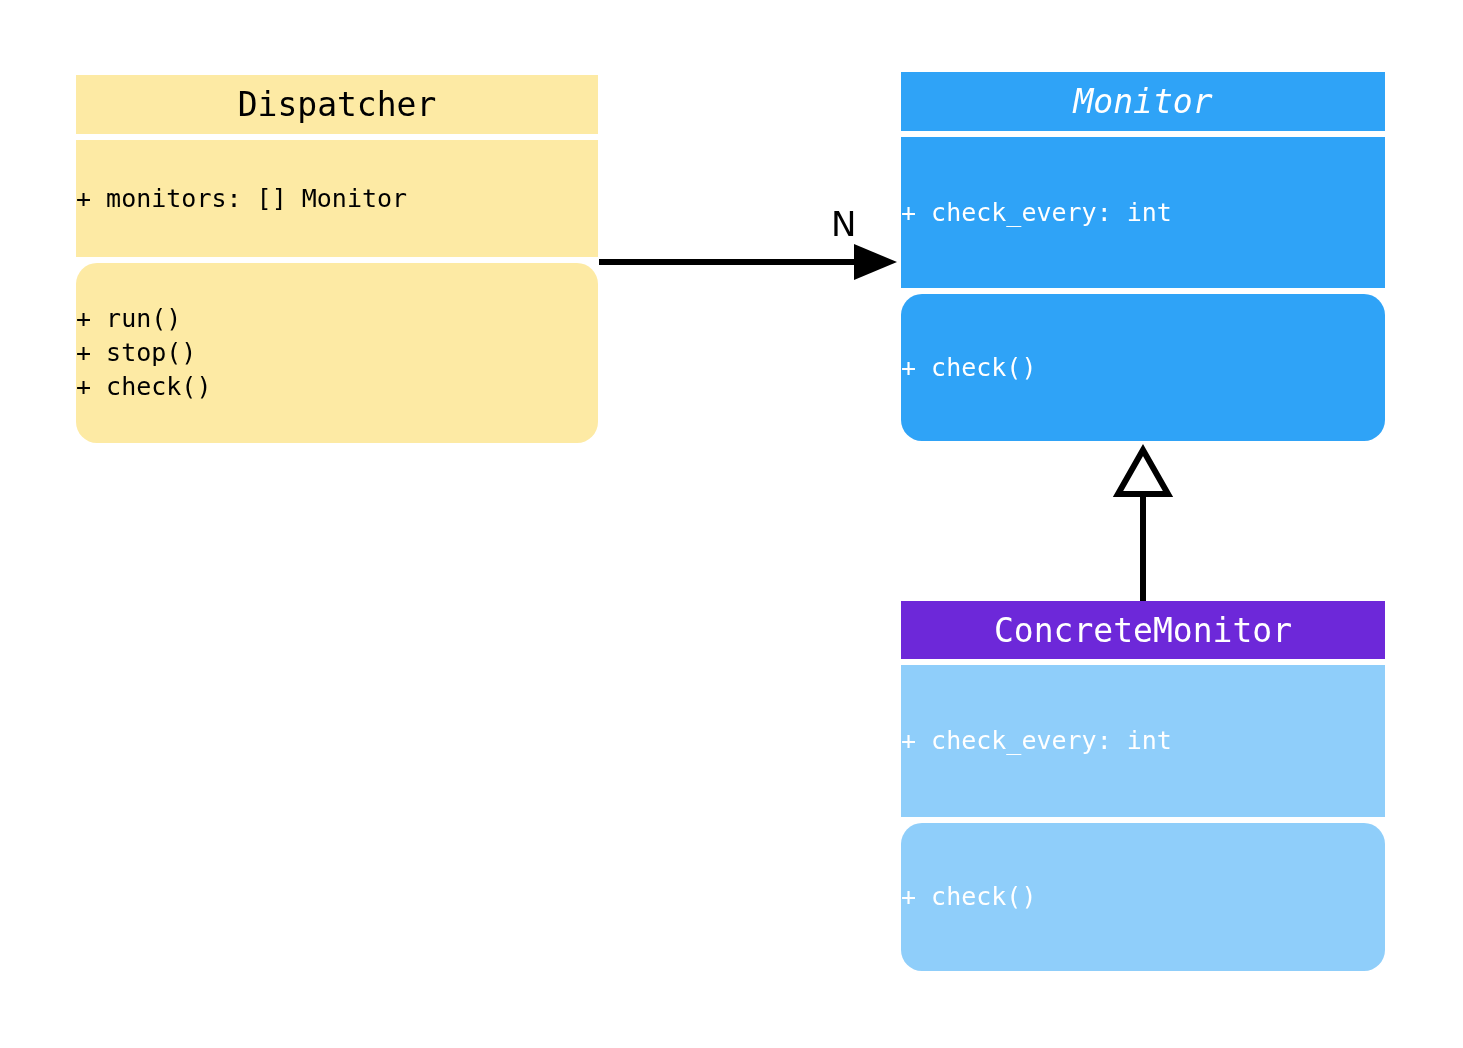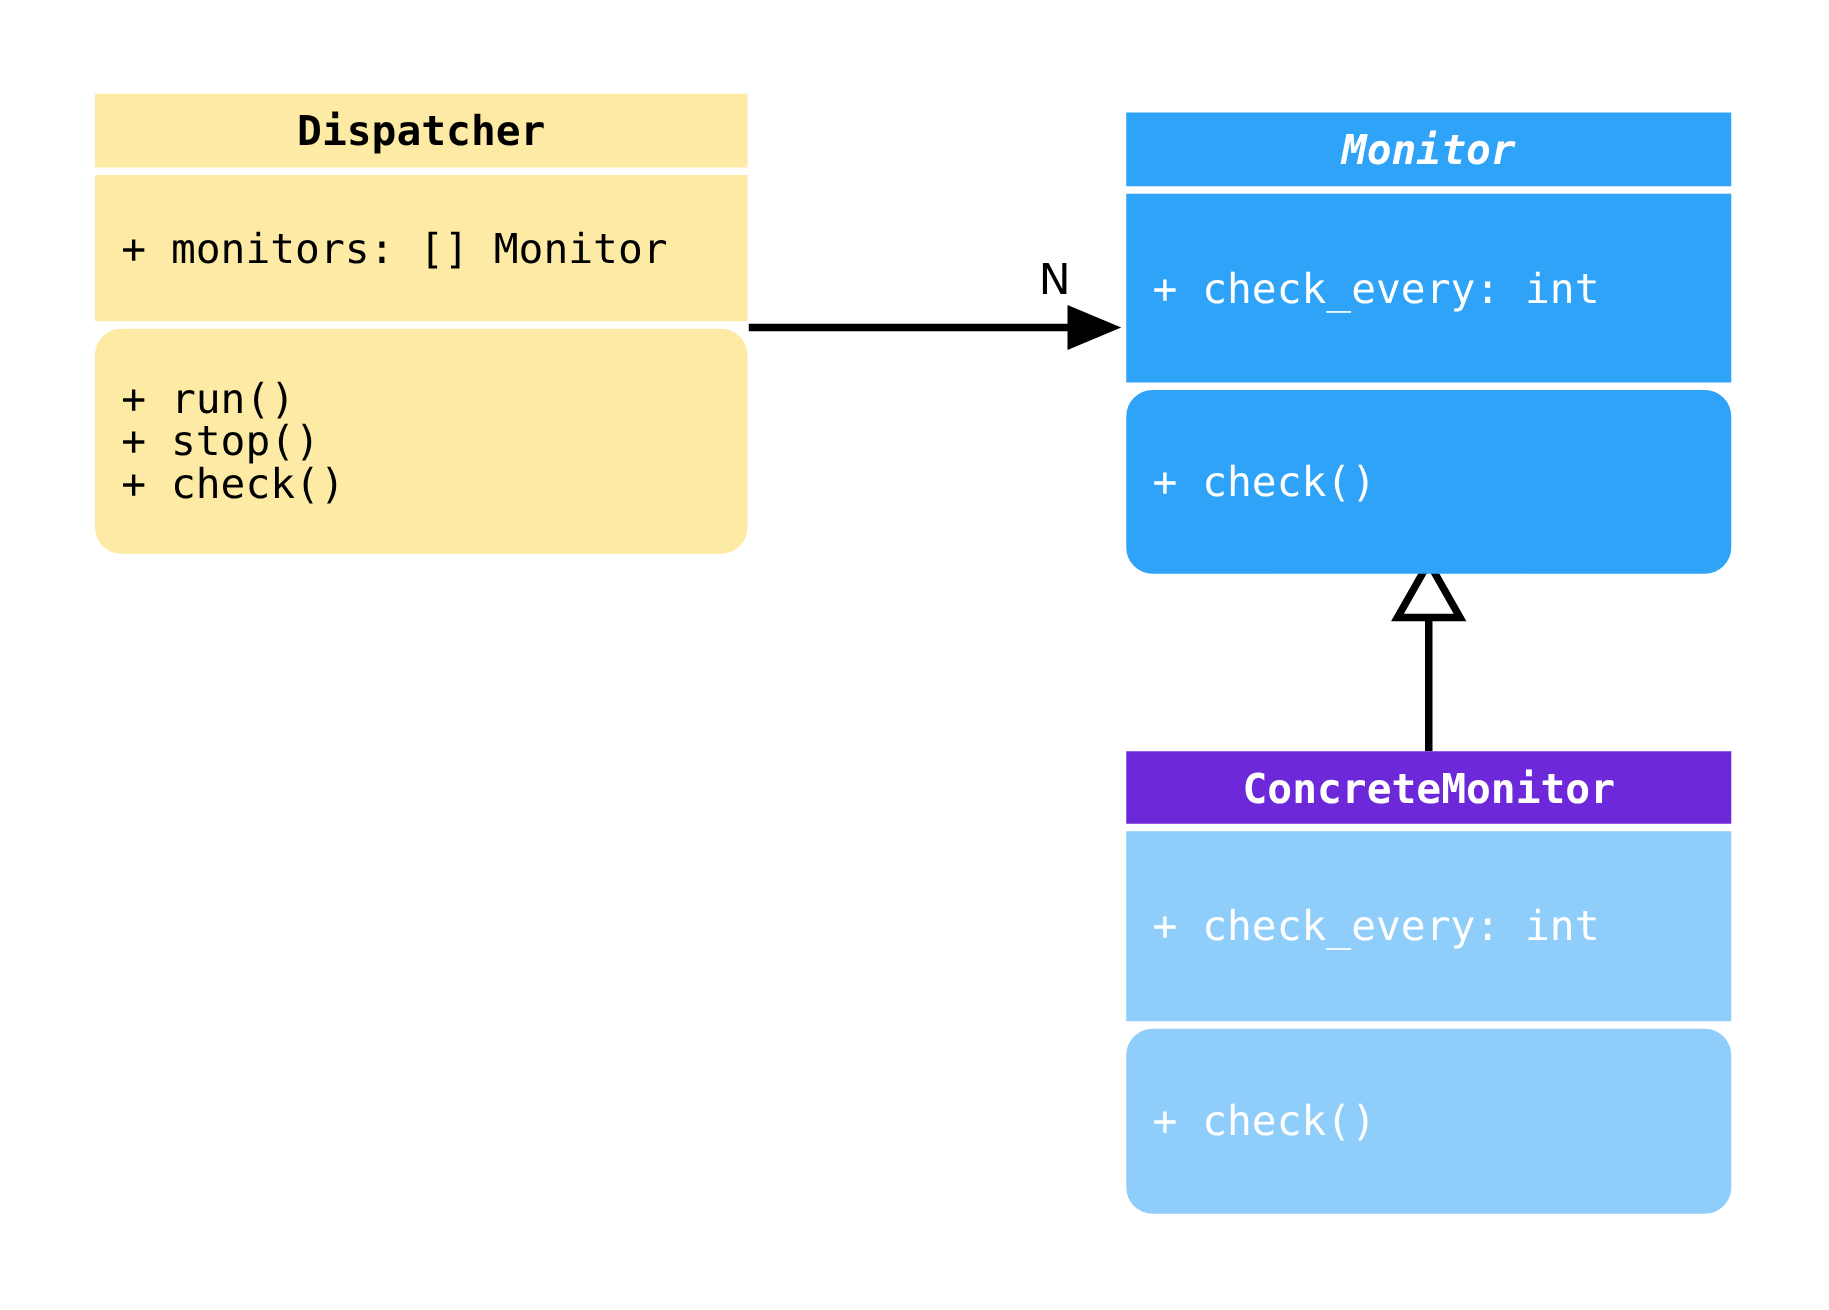"Dispatcher" .uml-title { font-weight: bold -> none }
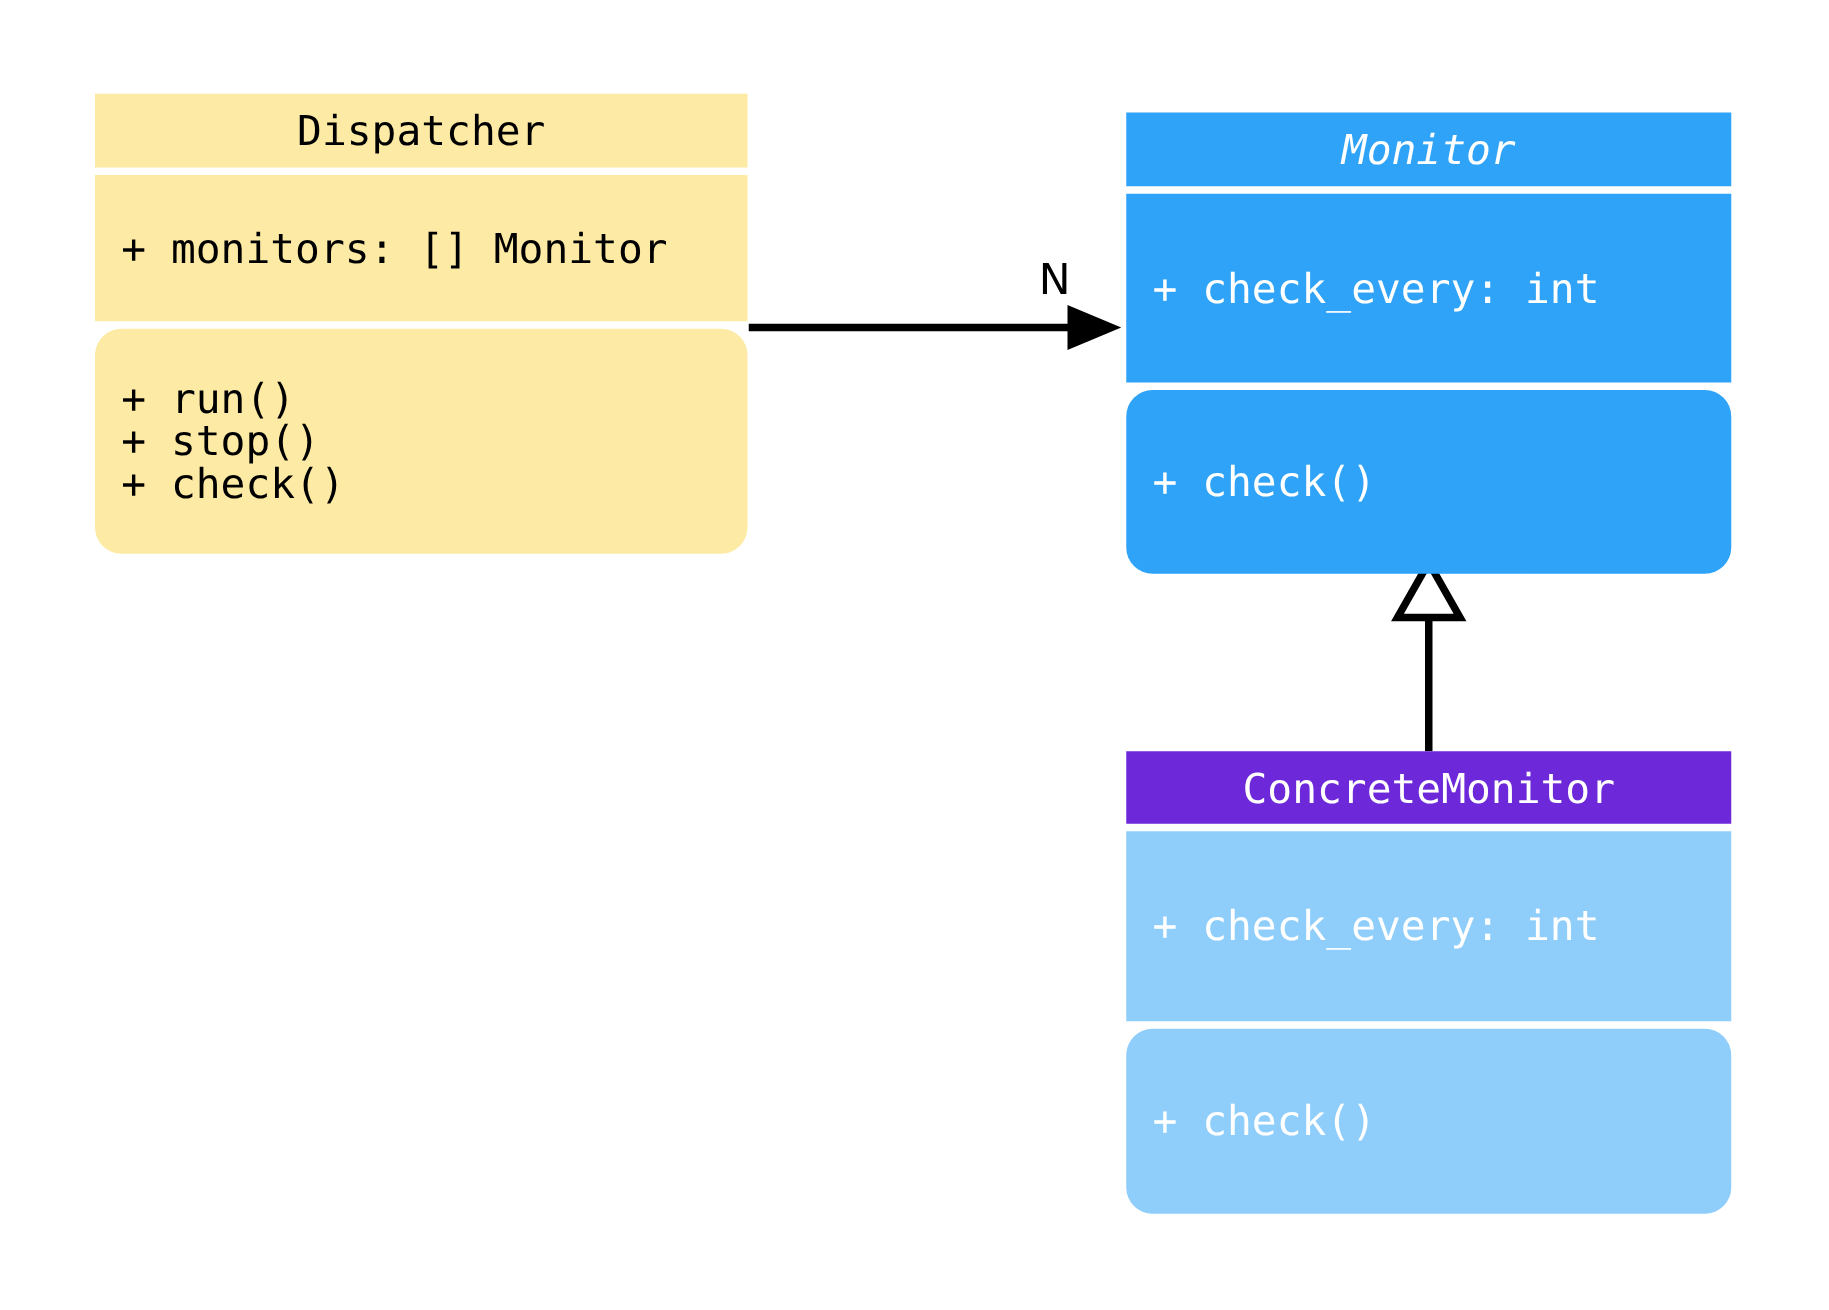"Monitor" #class-monitor { top: 90px -> 72px }
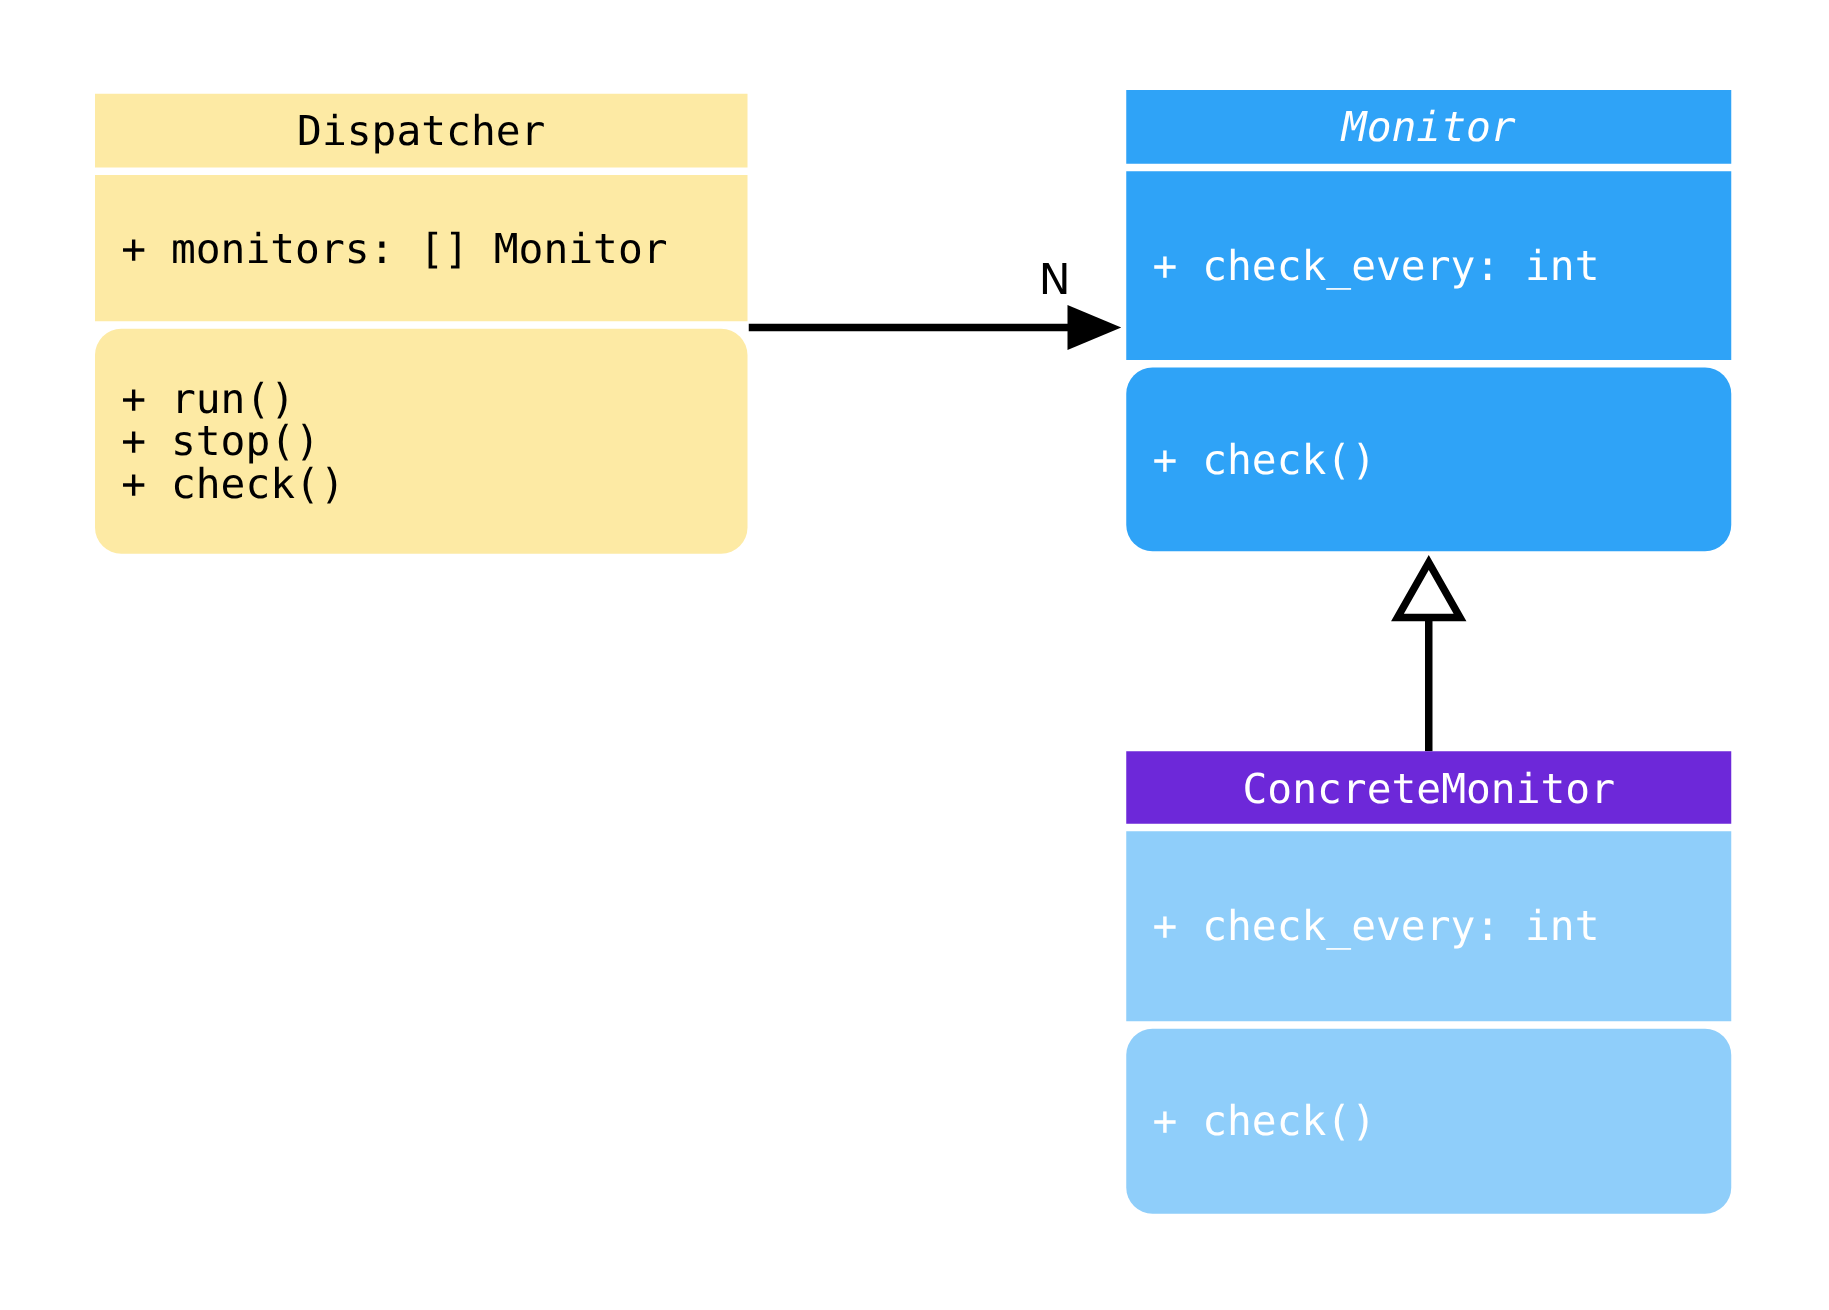"+ monitors: [] Monitor" .uml-section { font-size: 33px -> 25px; padding-left: 21px -> none }
